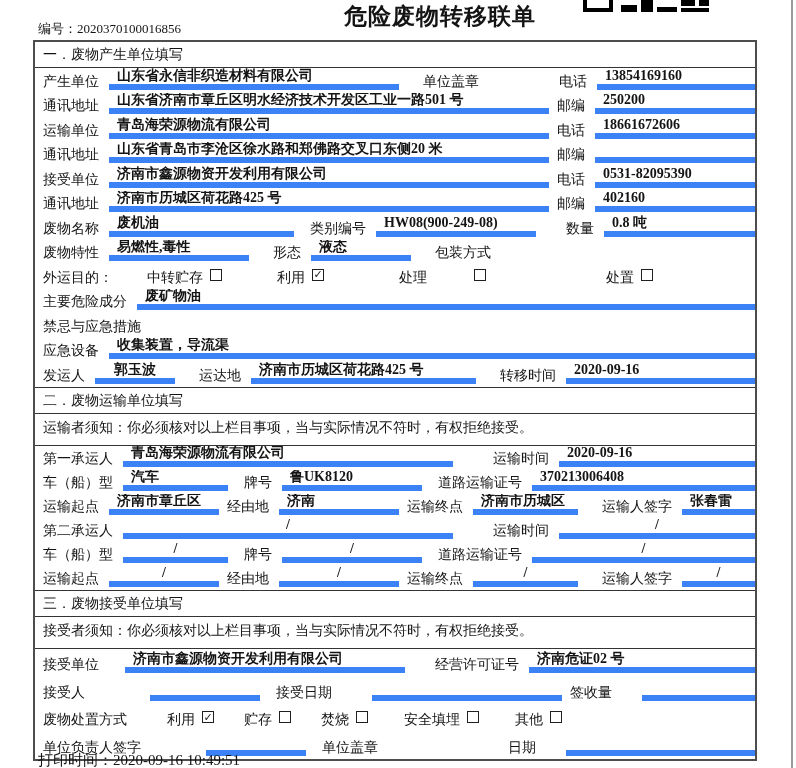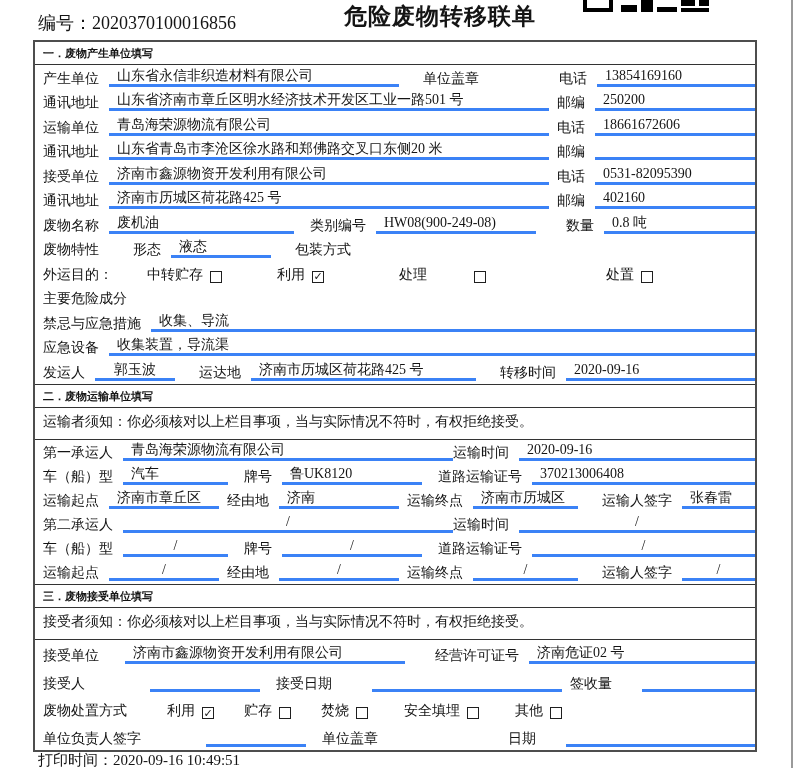"编号：2020370100016856" .serial { font-size: 18px -> 13px; top: 11px -> 20px }
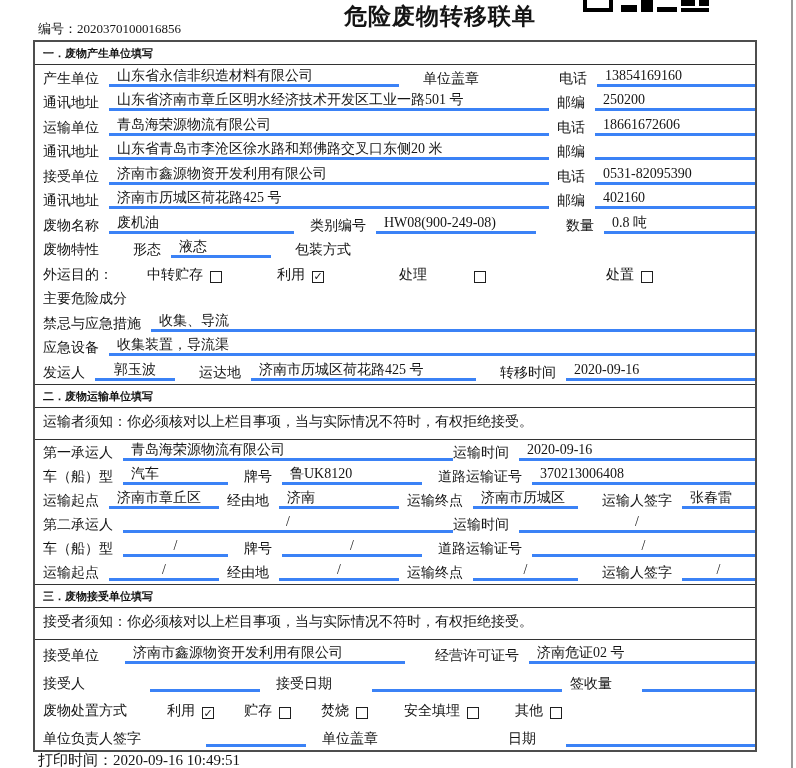"一．废物产生单位填写" .sec-title { font-size: 11px -> 14px; font-weight: bold -> normal }
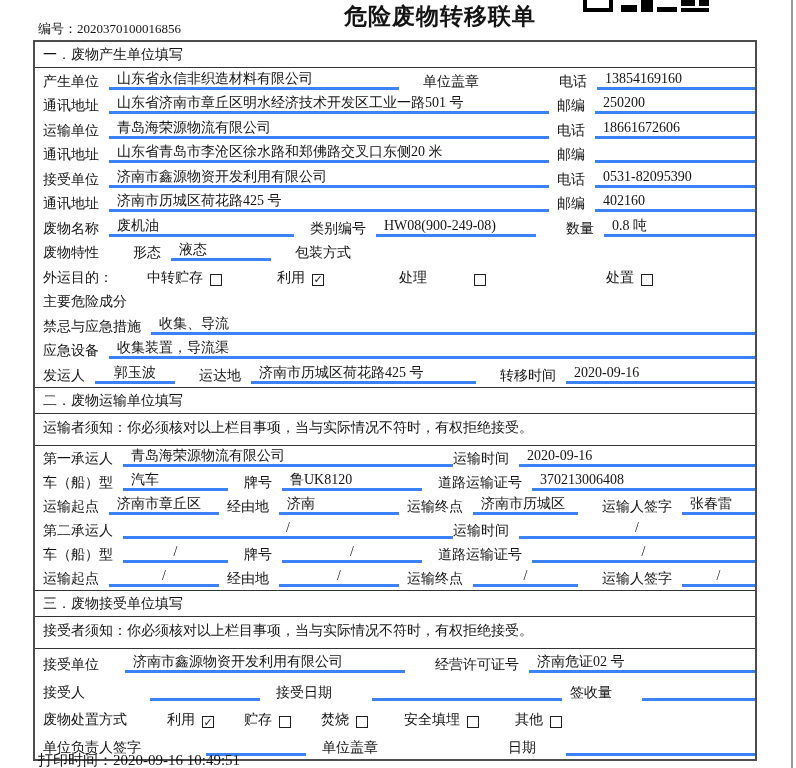"山东省永信非织造材料有限公司" .val { border-bottom: 3px solid #3b82f6 -> 6px solid #3b82f6; font-weight: none -> bold }
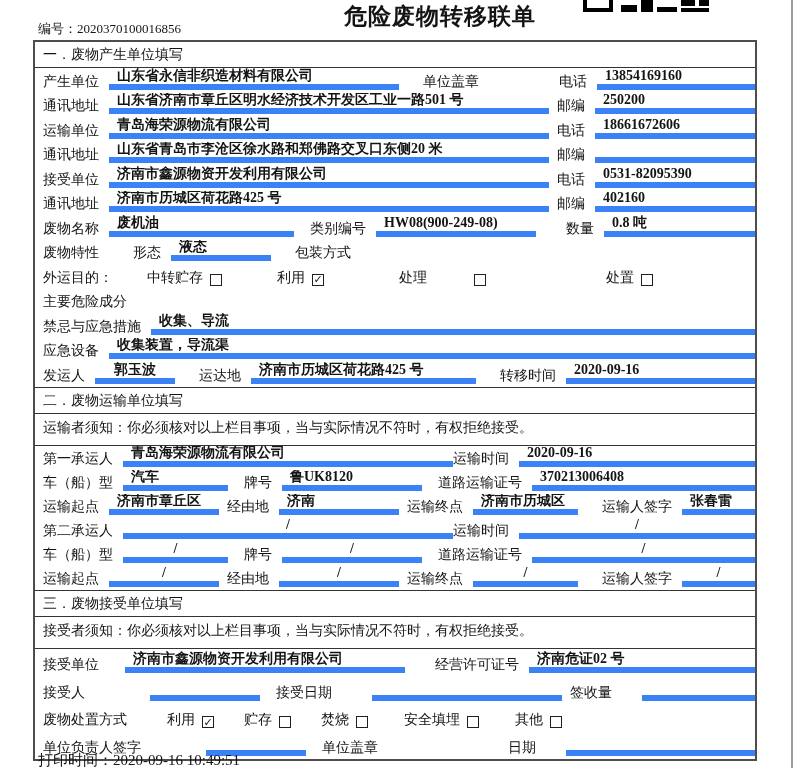"易燃性,毒性" span.val { html: none -> <span>易燃性,毒性</span> }
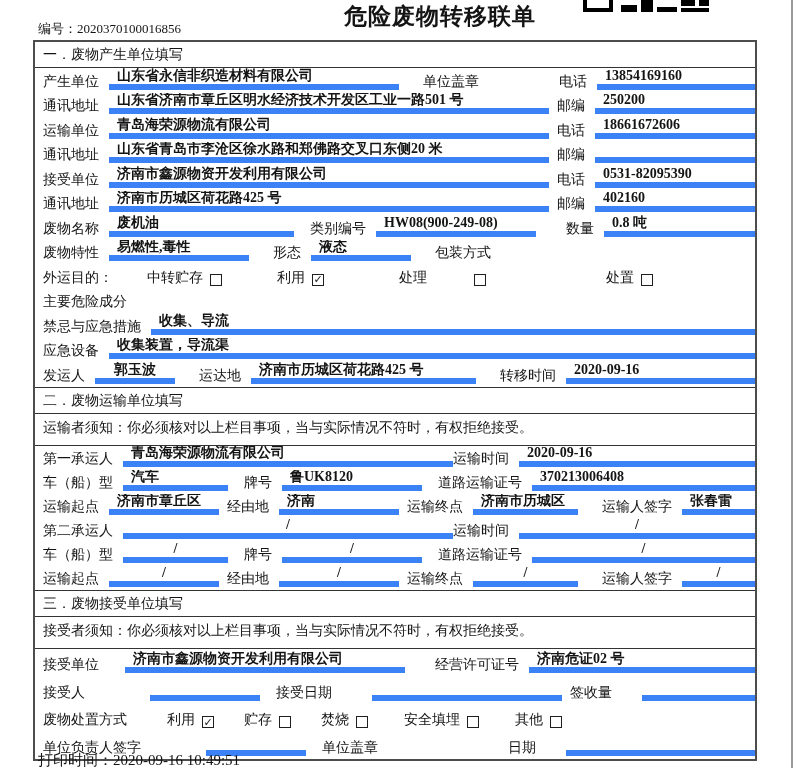"中转贮存" .opt { align-items: flex-end -> flex-start }
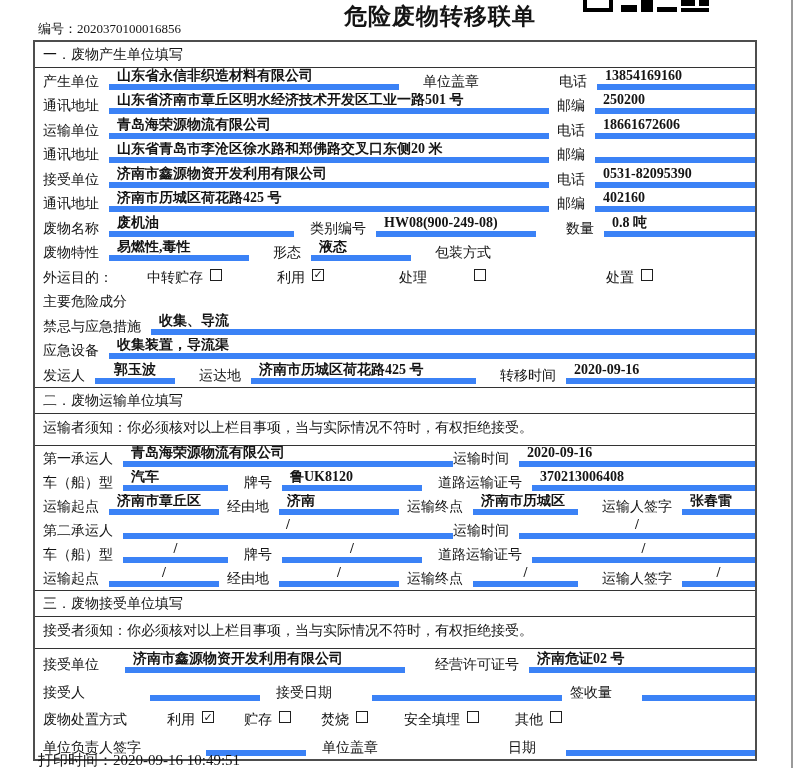"废矿物油" span.val { html: none -> <span>废矿物油</span> }
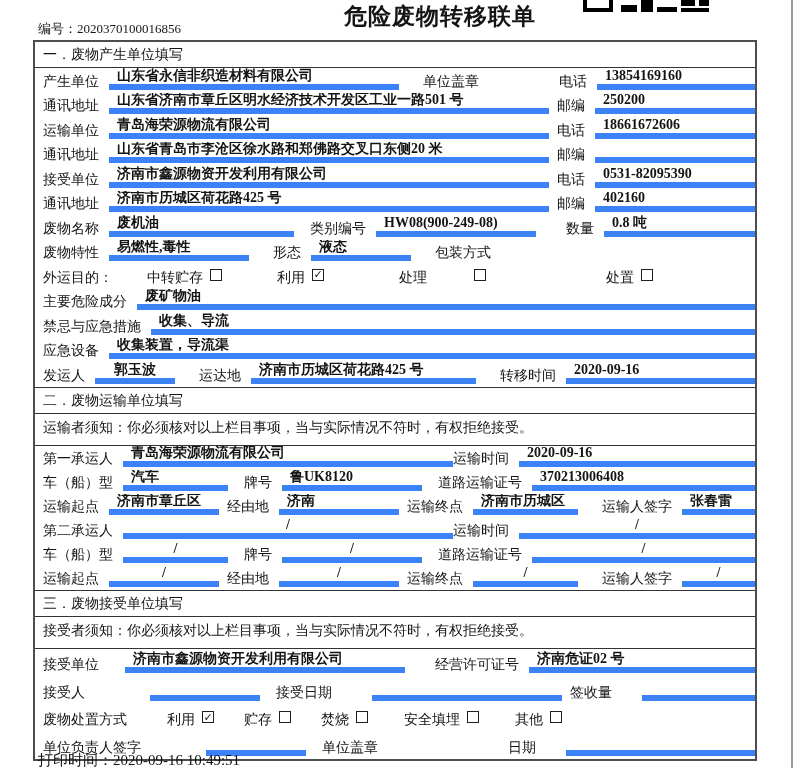"收集、导流" span.val { html: <span>收集、导流</span> -> none }
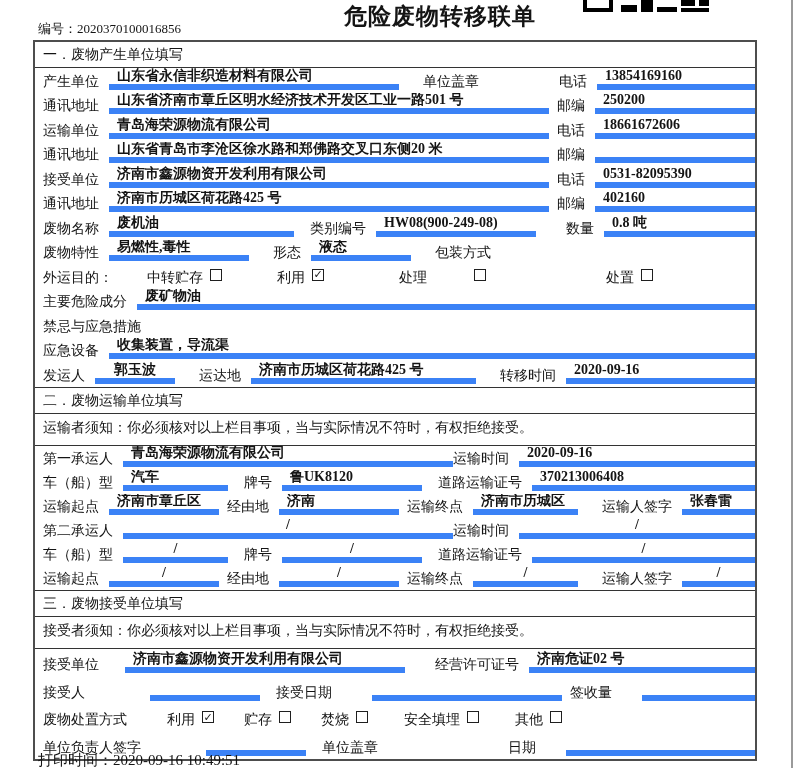"运输时间" .ml40 { margin-left: none -> 40px }
